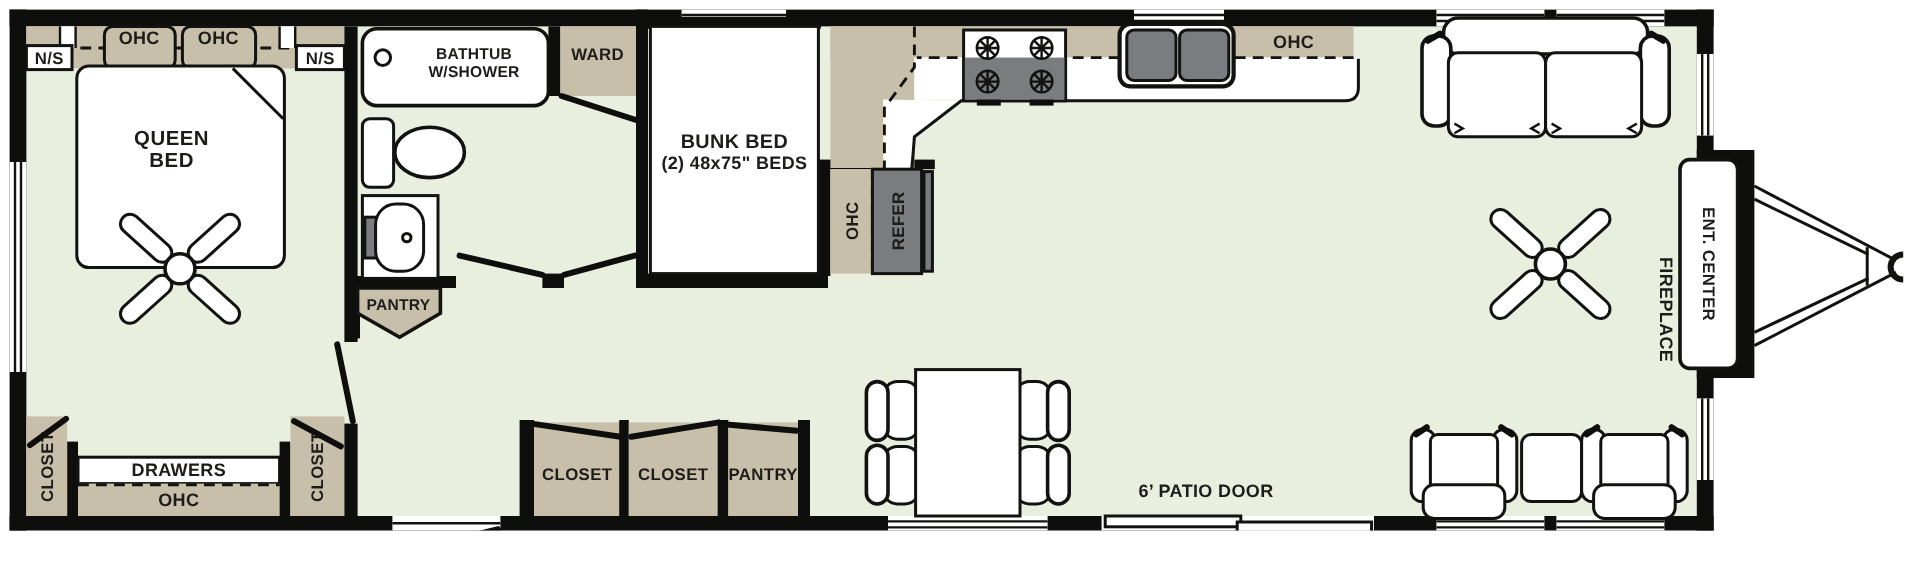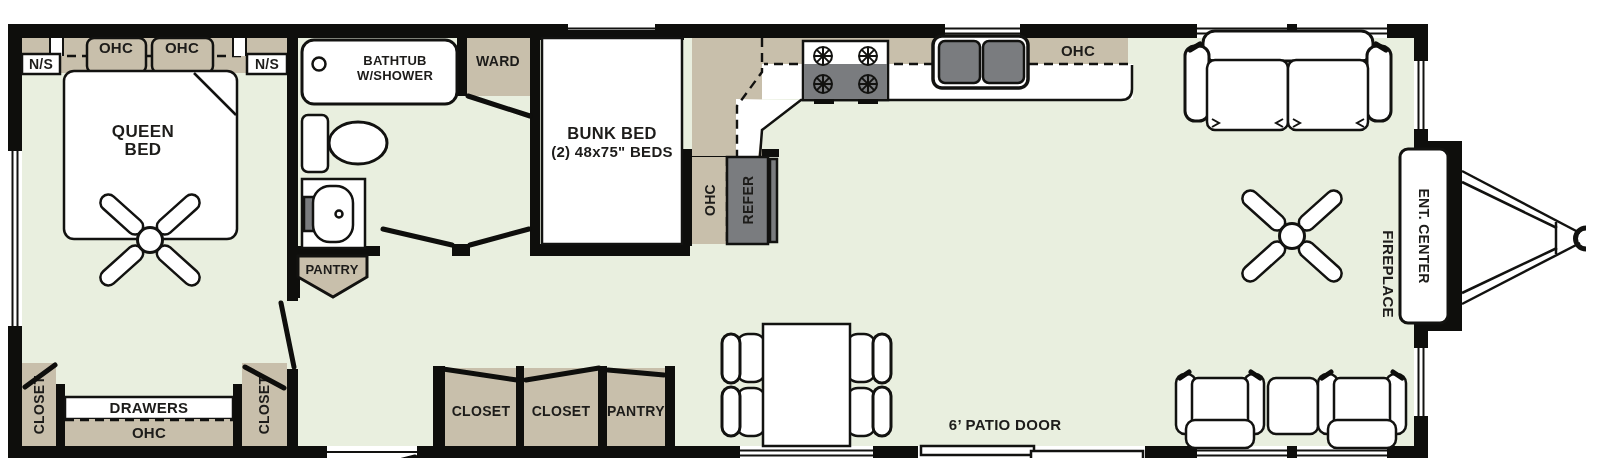"OHC" .stage { margin-top: 16px -> none }
